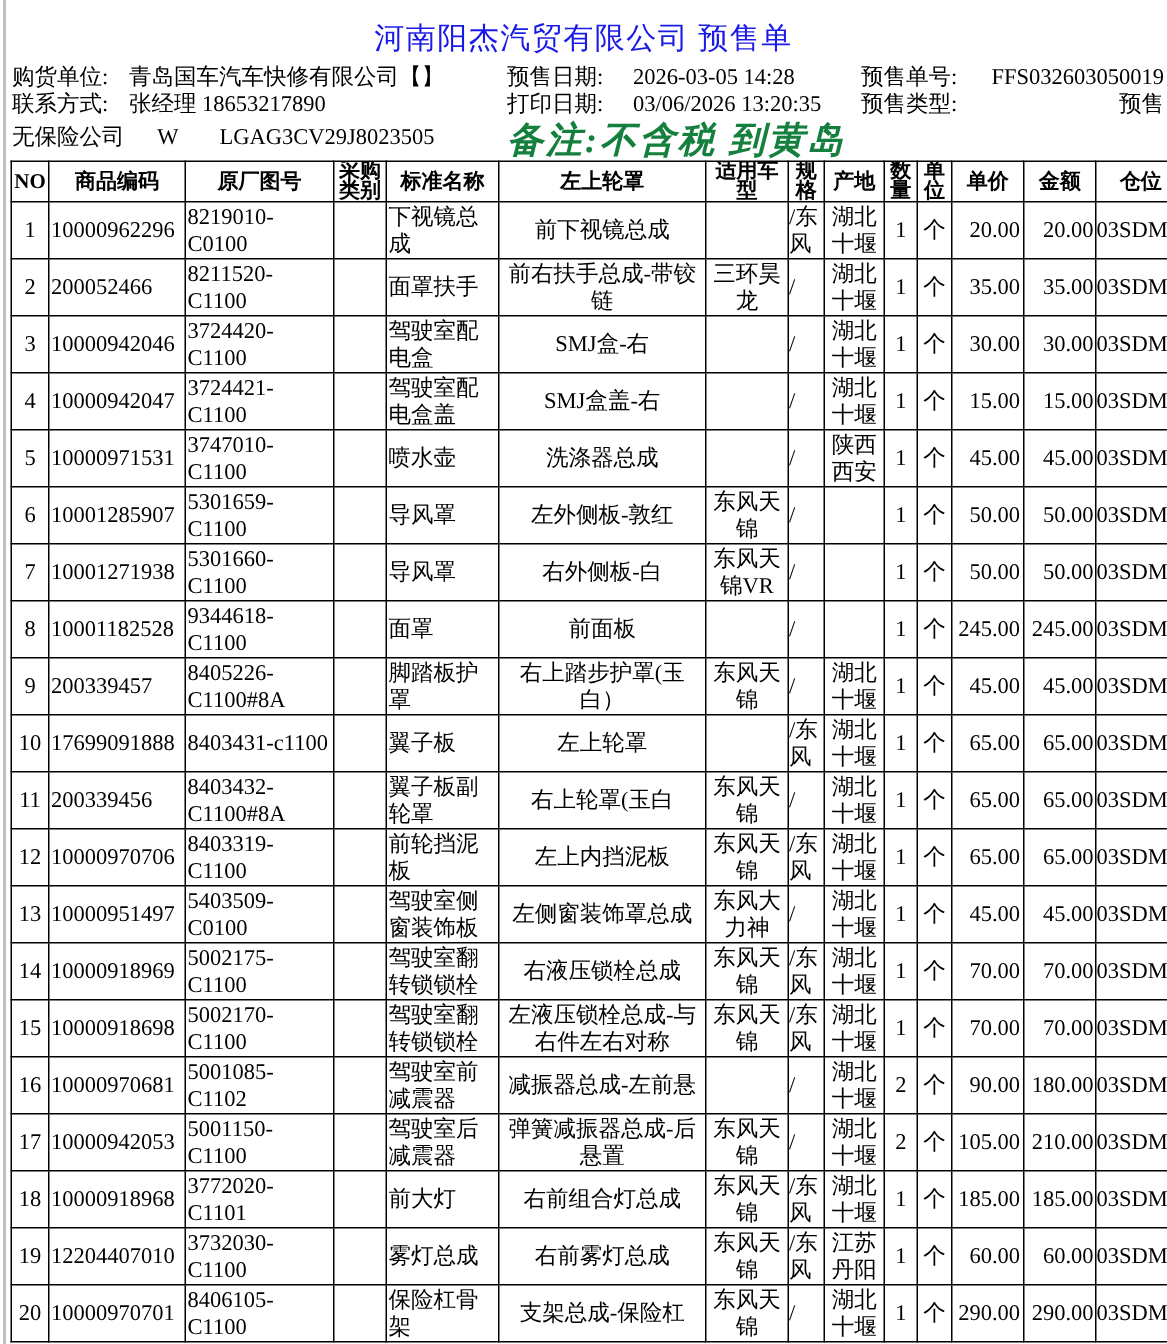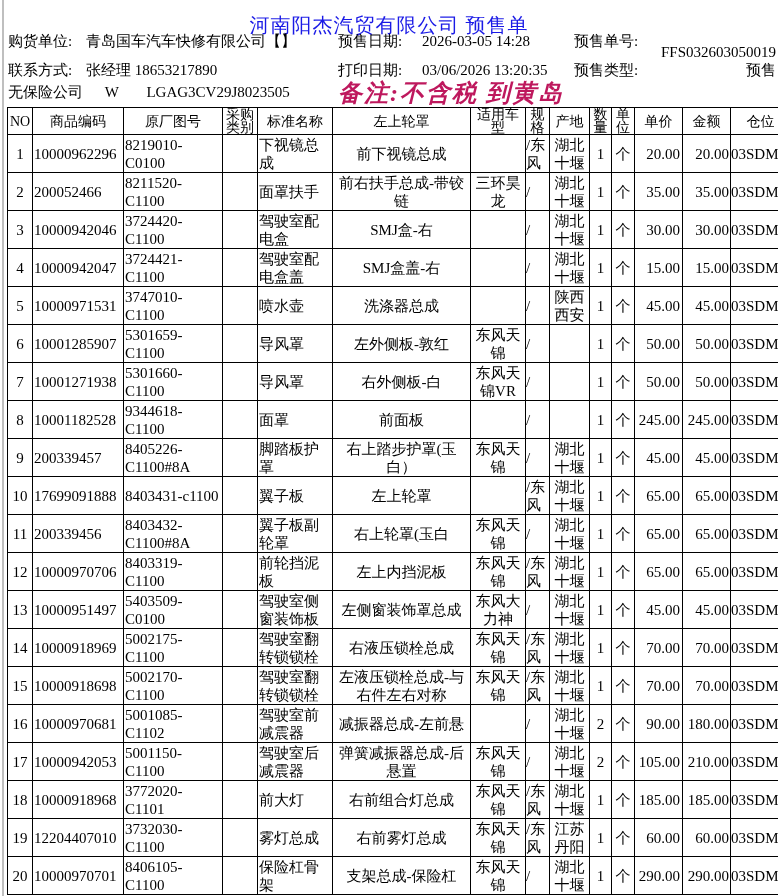"购货单位: 青岛国车汽车快修有限公司【】" .r1 { top: 33px -> 44px }
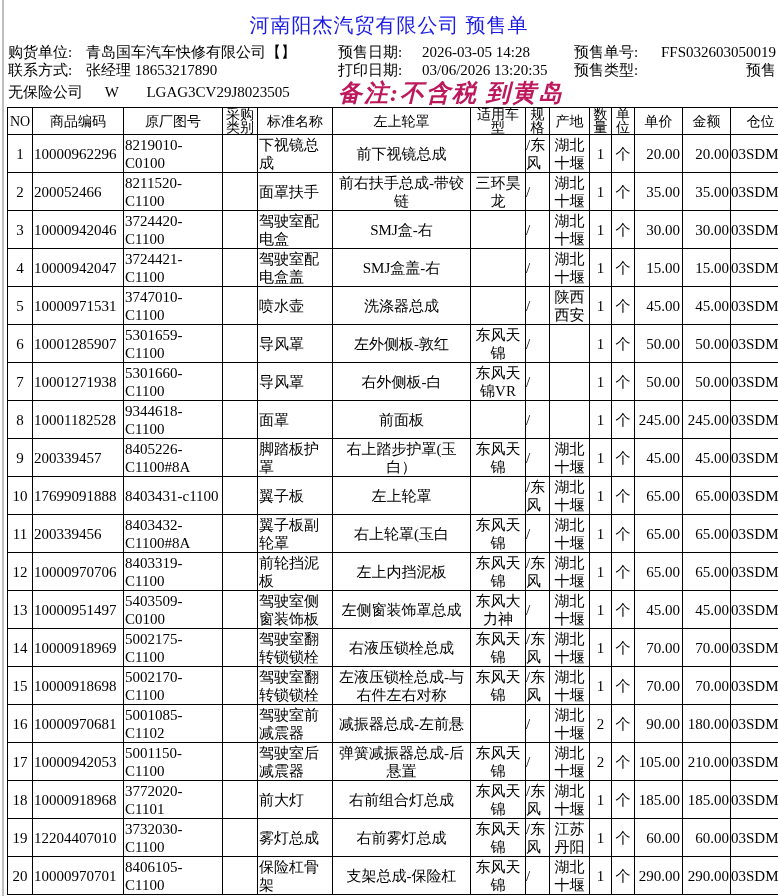"备注:不含税 到黄岛" div.note { color: #be185d -> #15803d }
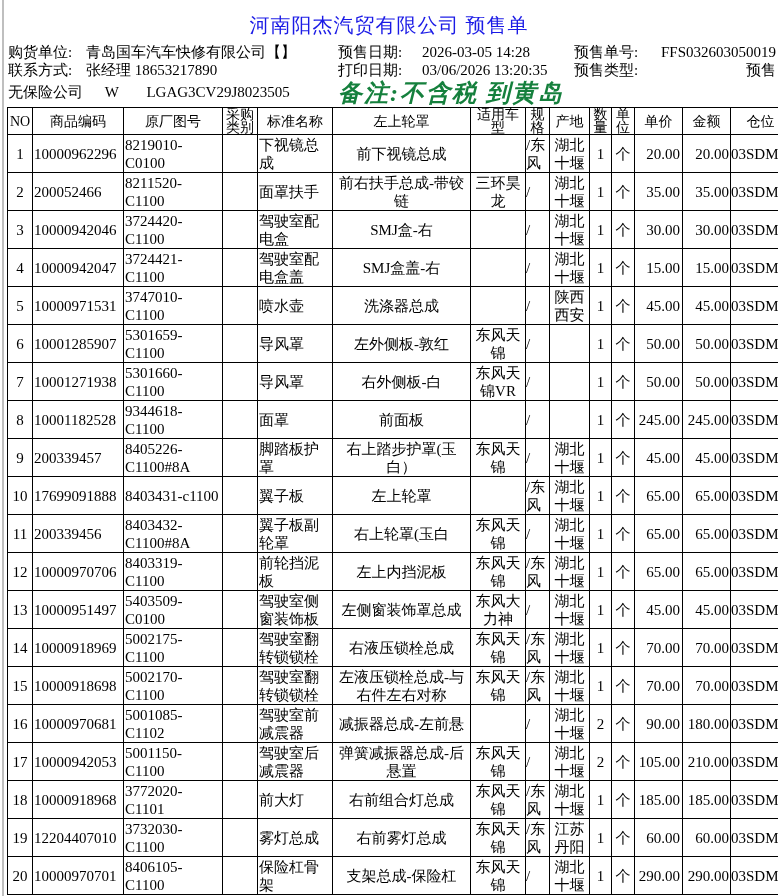"NO" .items th { font-weight: normal -> bold }
